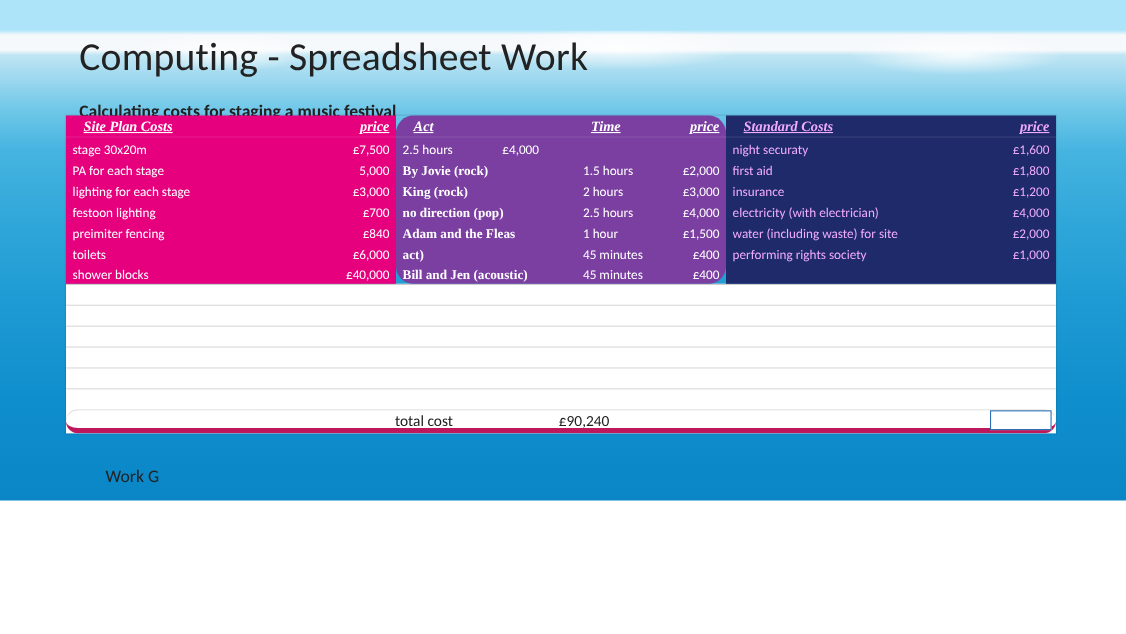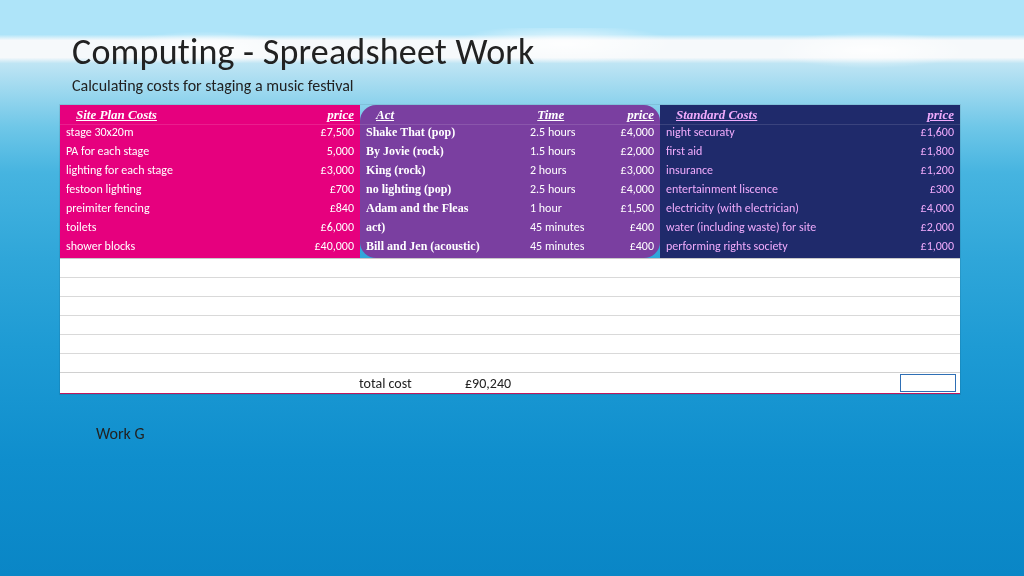"Computing - Spreadsheet Work" .bg { height: 576px -> 455px }
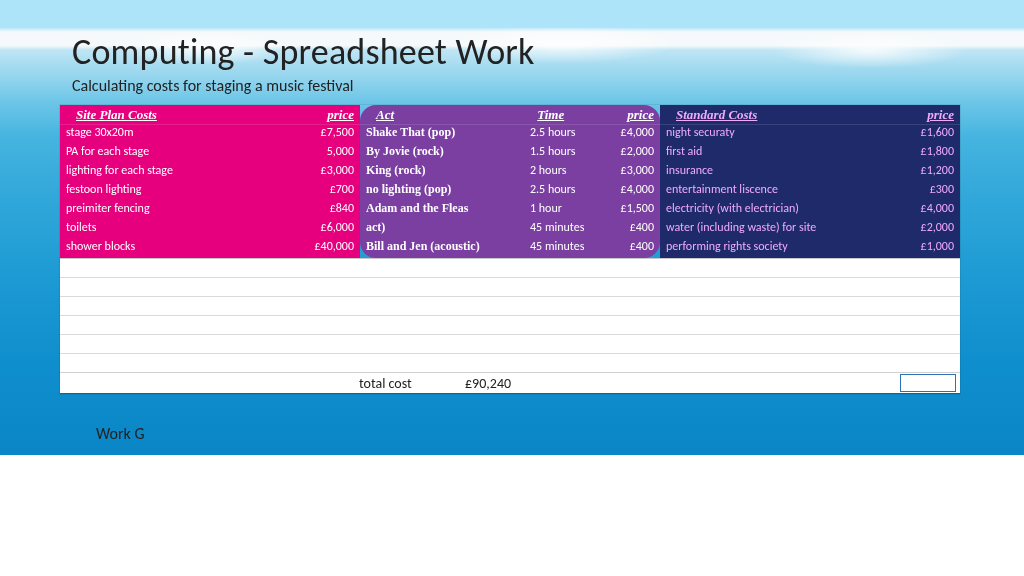"Calculating costs for staging a" .subtitle { font-weight: 400 -> 700; margin-top: 2px -> 18px }
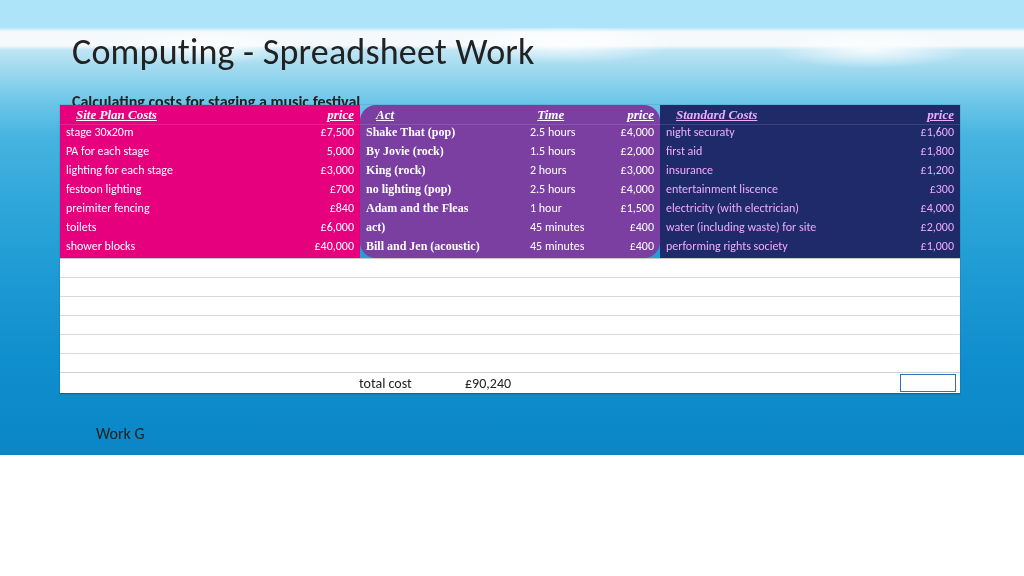"stage 30x20m" .row { align-items: flex-start -> flex-end }
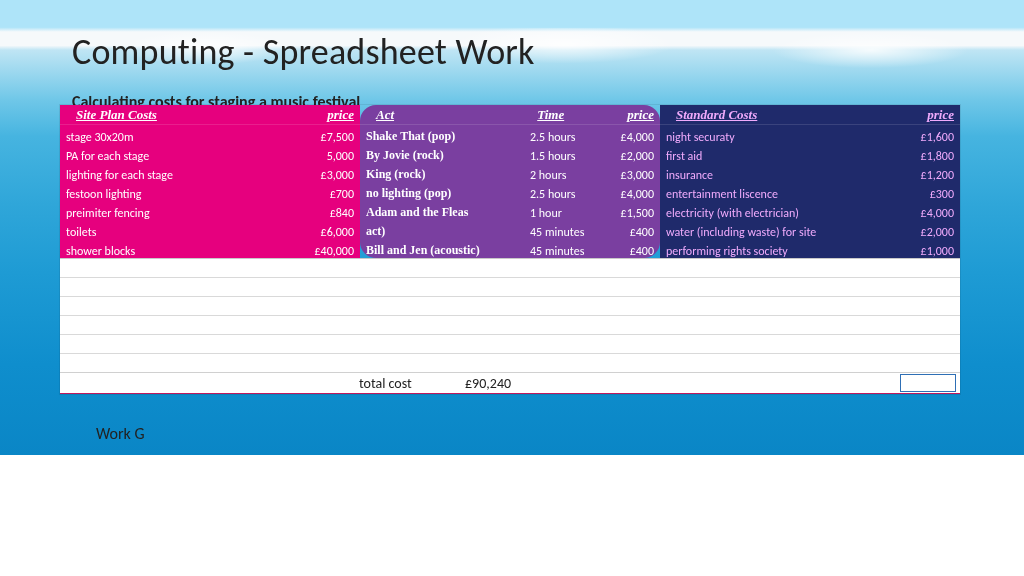"Shake That (pop)" span.item { html: <span>Shake That (pop)</span> -> none }
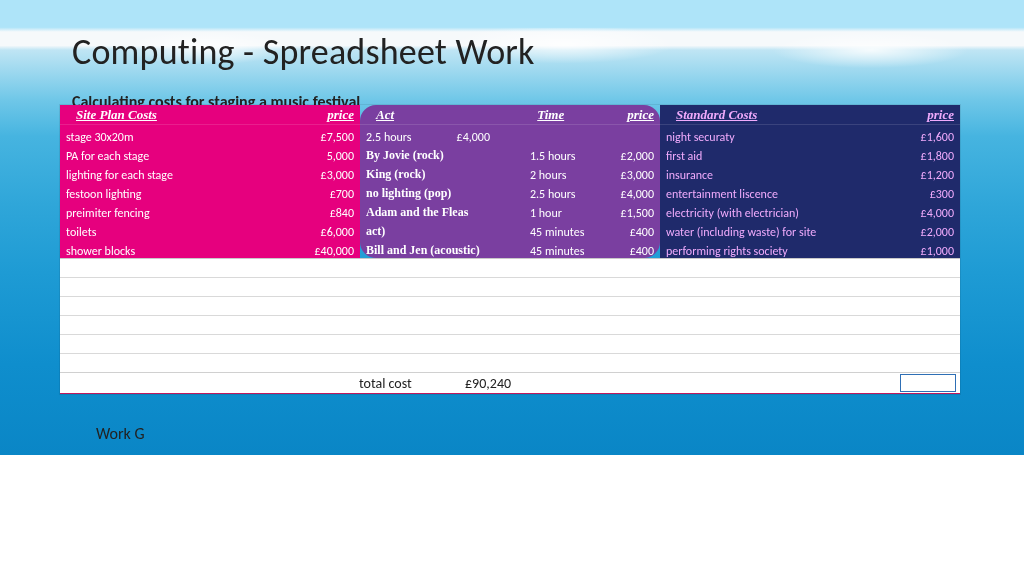"no lighting (pop)" span.item { text: lighting -> direction }
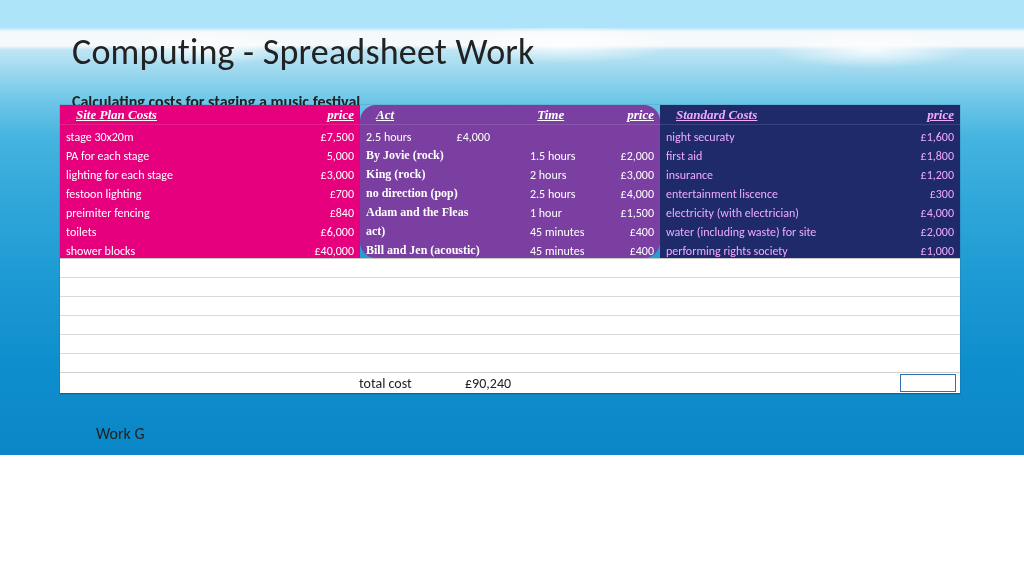"entertainment liscence" div.row { html: <div> <span>entertainment liscence</span> <span>£300</span> </div> -> none }
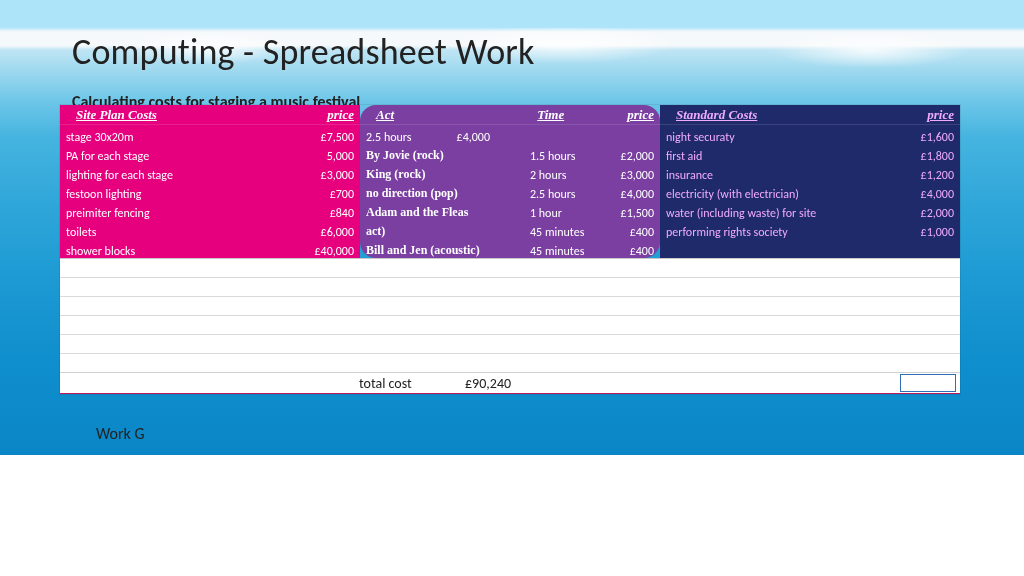"total cost" .total-row { border-bottom: 1px solid #be185d -> 5px solid #be185d; border-radius: none -> 11px }
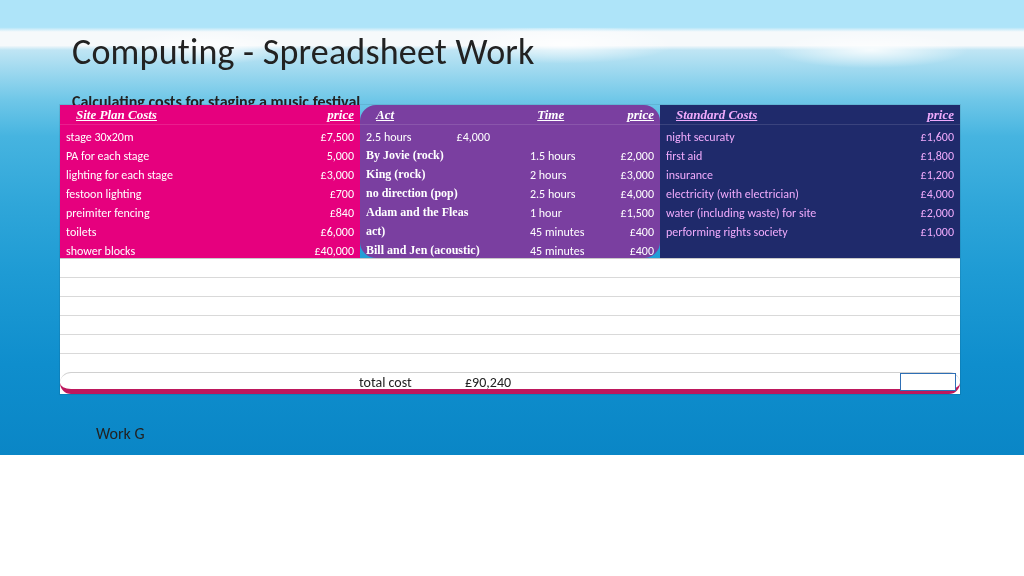"£90,240" .total-value { text-align: left -> center }
